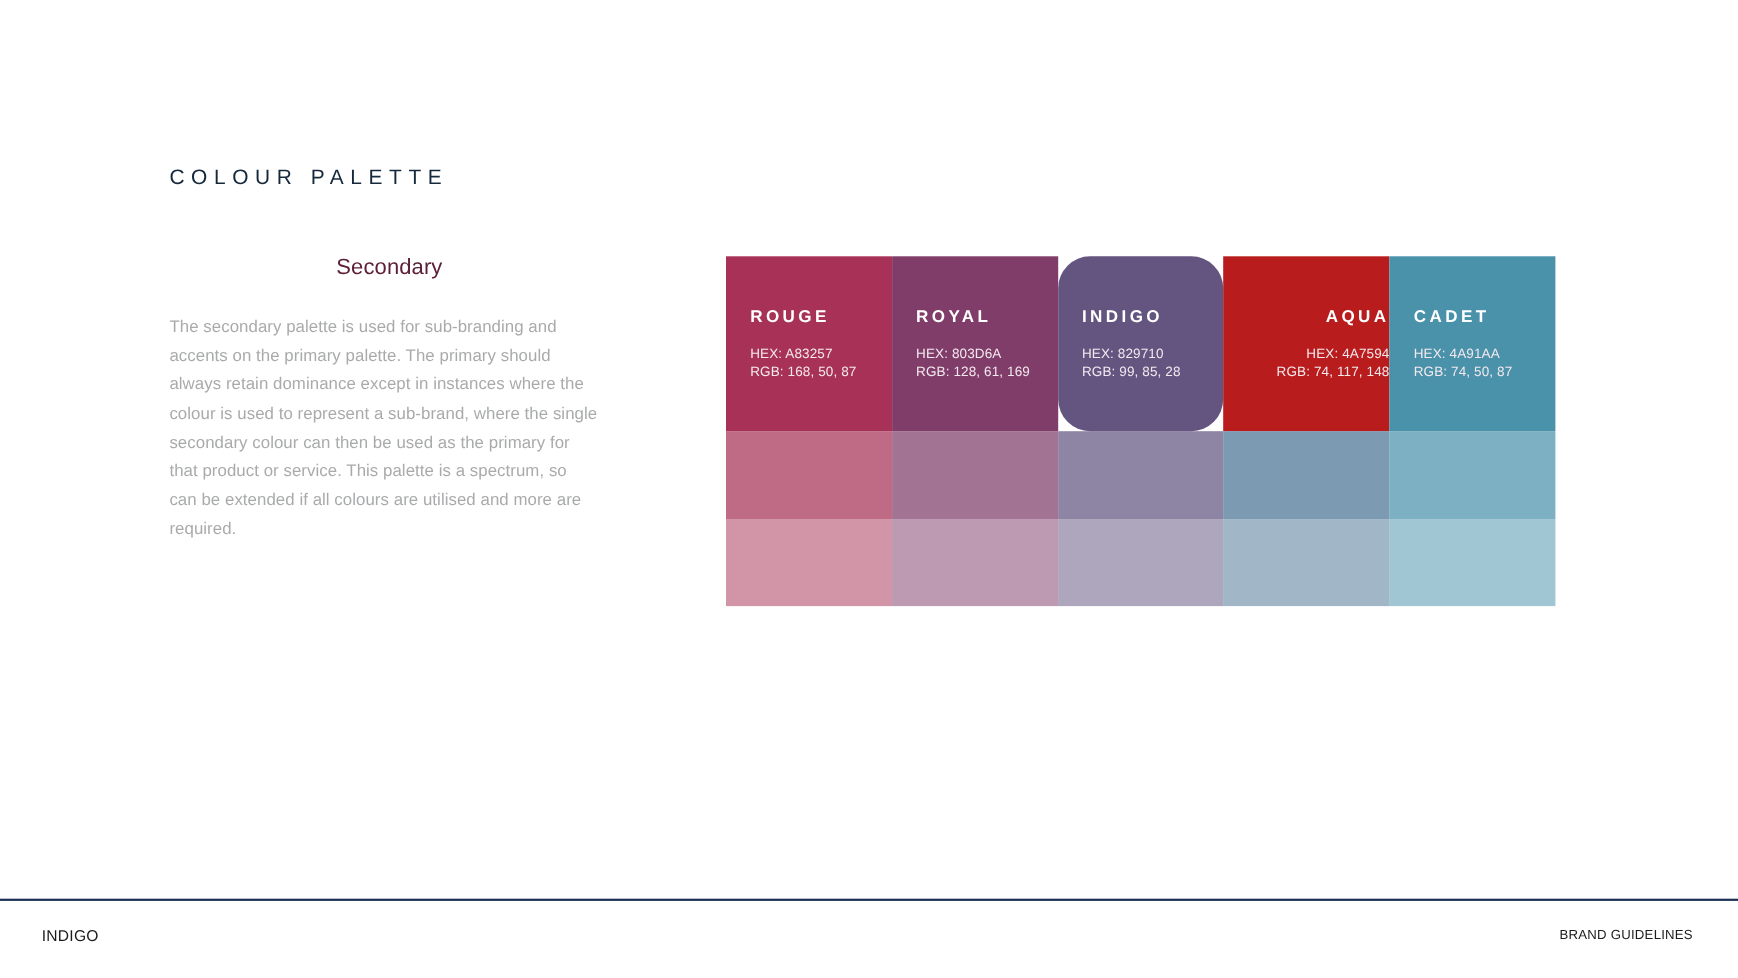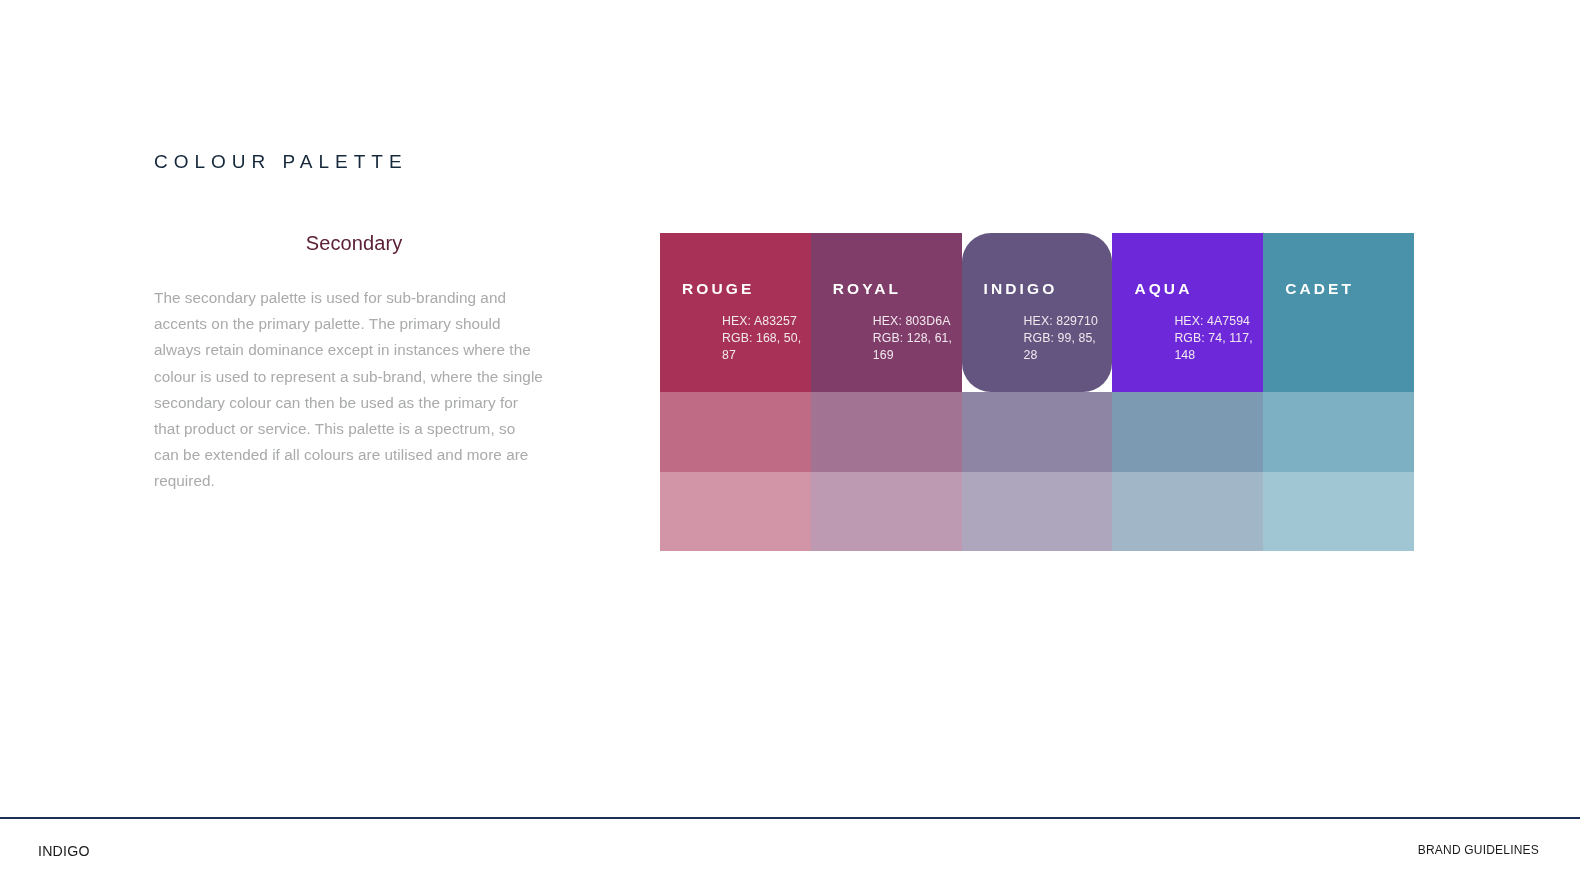"AQUA" div.swatch { background-color: #6d28d9 -> #b91c1c; text-align: none -> right }
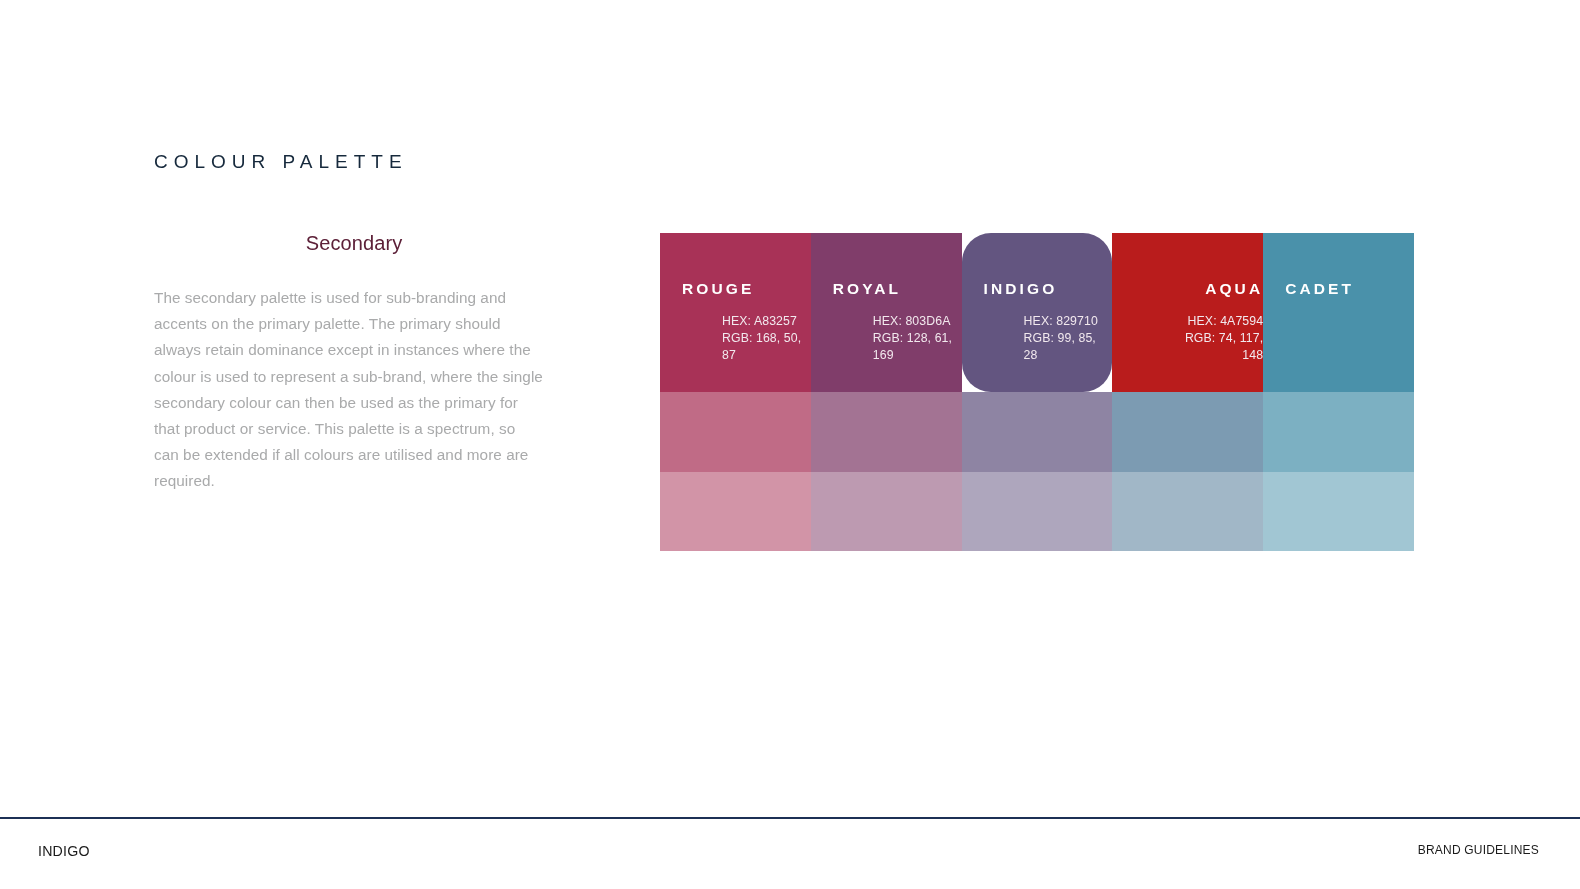"HEX: A83257" .swatch-meta .meta-line { margin-left: 40px -> none }
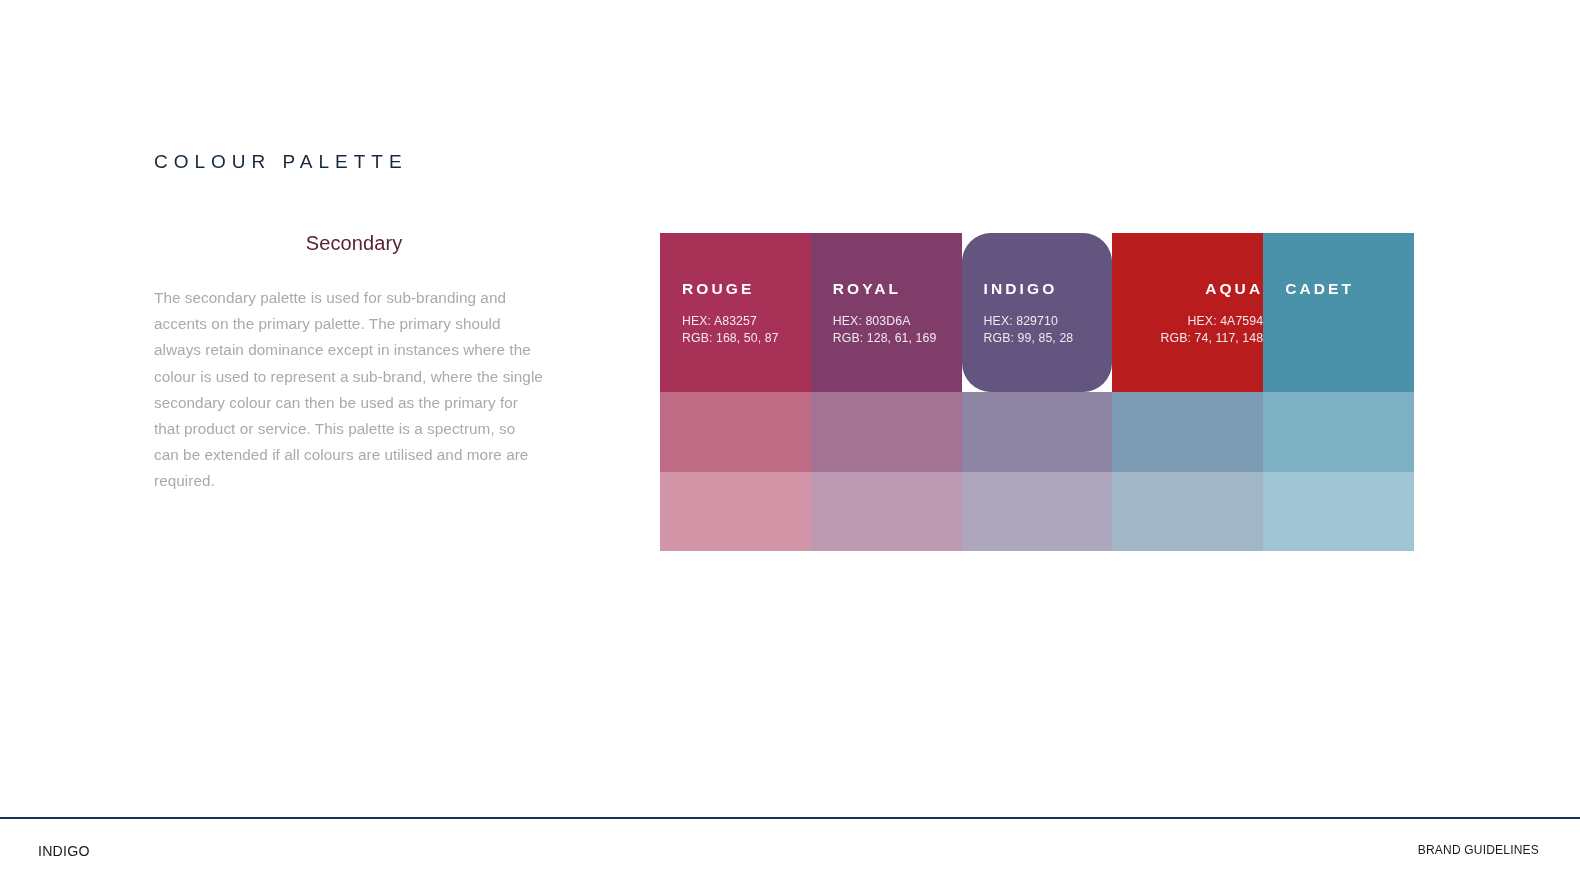"HEX: 4A91AA" p.swatch-meta { html: none -> <p> <span>HEX: 4A91AA</span> <span>RGB: 74, 50, 87</span> </p> }
